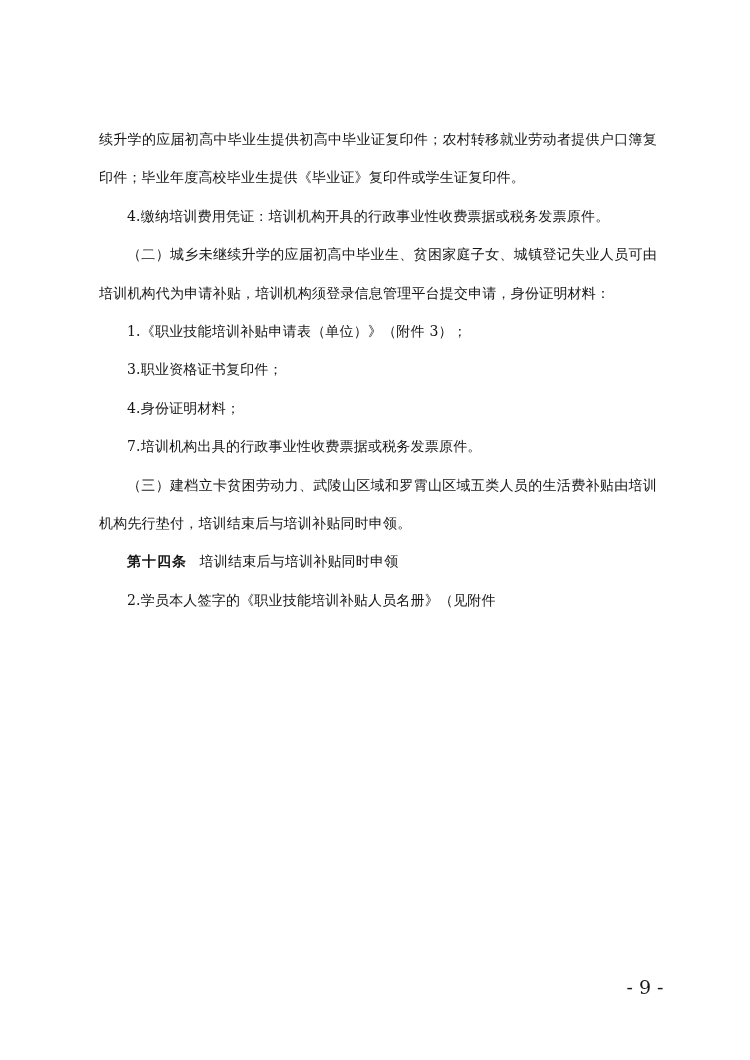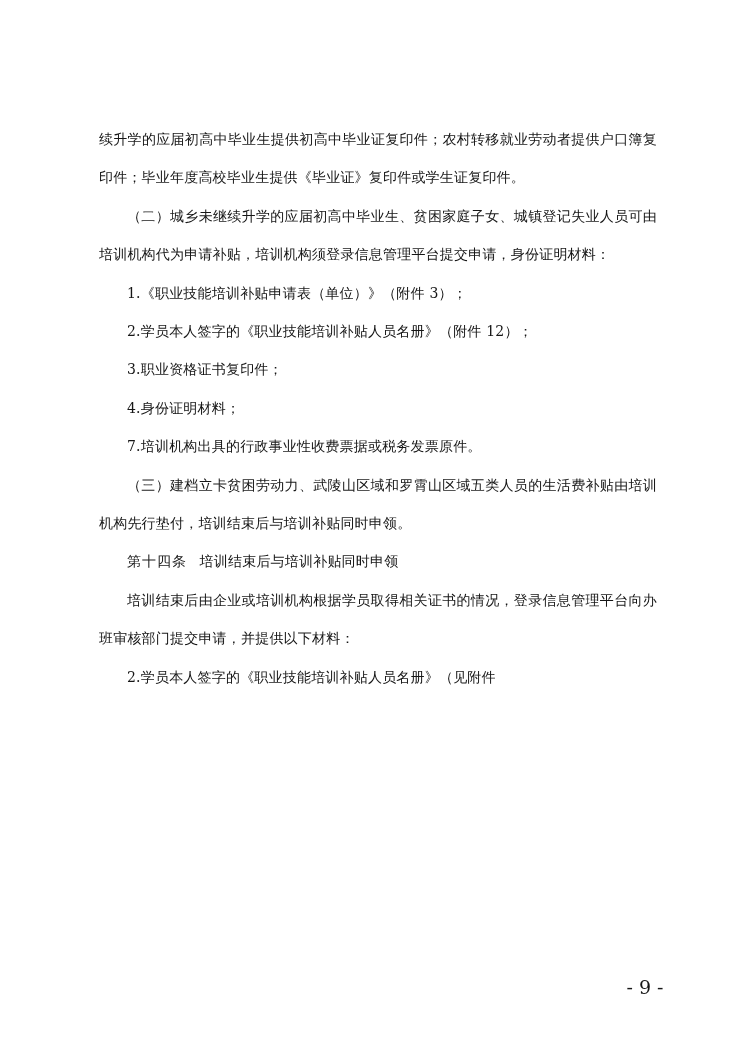"4.缴纳培训费用凭证：培训机构开具的行政事业性收费票据或税务发票原件。" p { html: none -> <p>4.缴纳培训费用凭证：培训机构开具的行政事业性收费票据或税务发票原件。</p> }
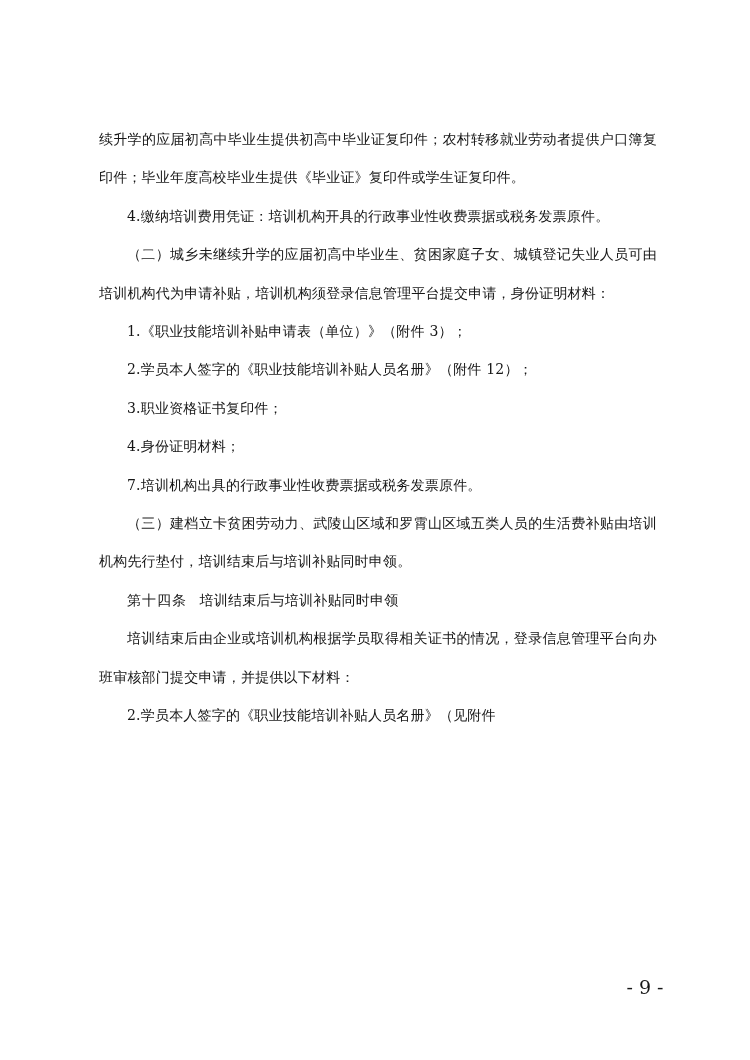"2.学员本人签字的《职业技能培训补贴人员名册》（附件 12）；" p { html: <p>2.学员本人签字的《职业技能培训补贴人员名册》（附件 12）；</p> -> none }
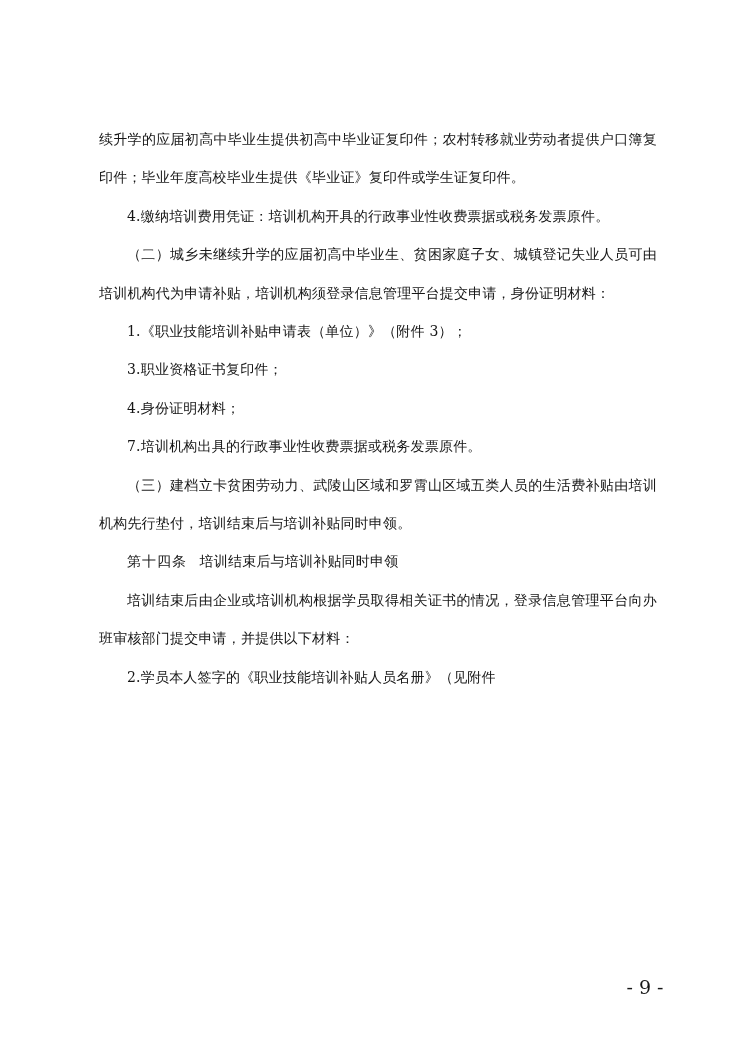"第十四条" .doc-body p.heading .term { font-weight: normal -> bold }
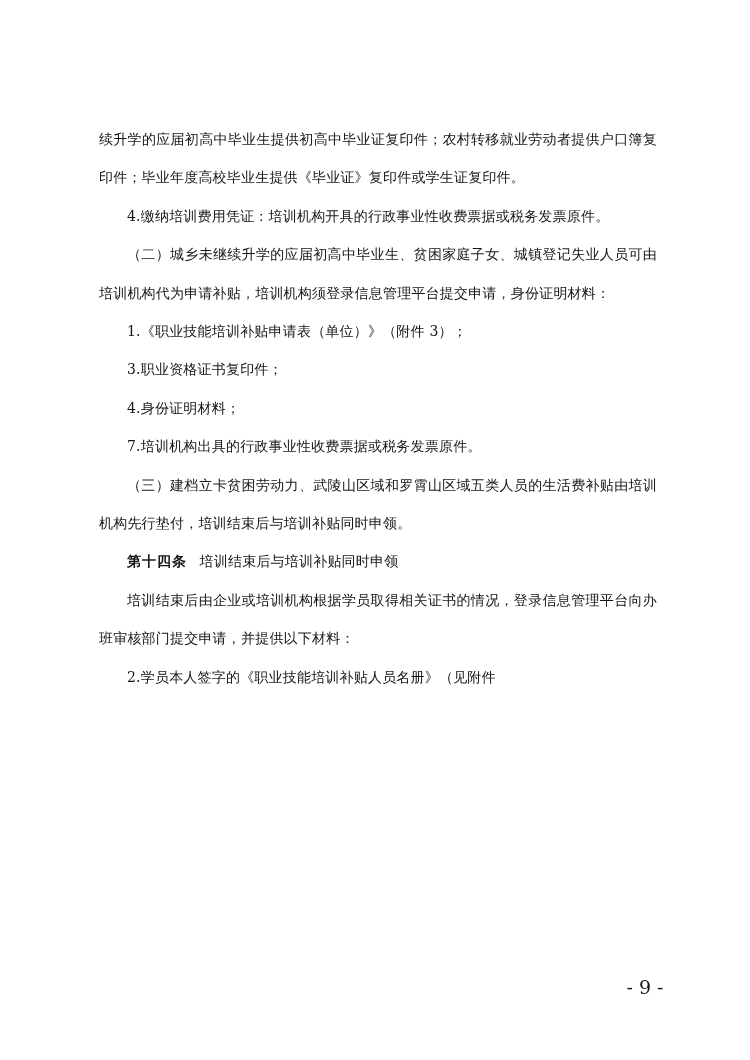"培训结束后由企业或培训机构根据学员取得相关证书的情况，登录信息管理平台向办班审核" p { html: <p>培训结束后由企业或培训机构根据学员取得相关证书的情况，登录信息管理平台向办班审核部门提交申请，并提供以下材料：</p> -> none }
